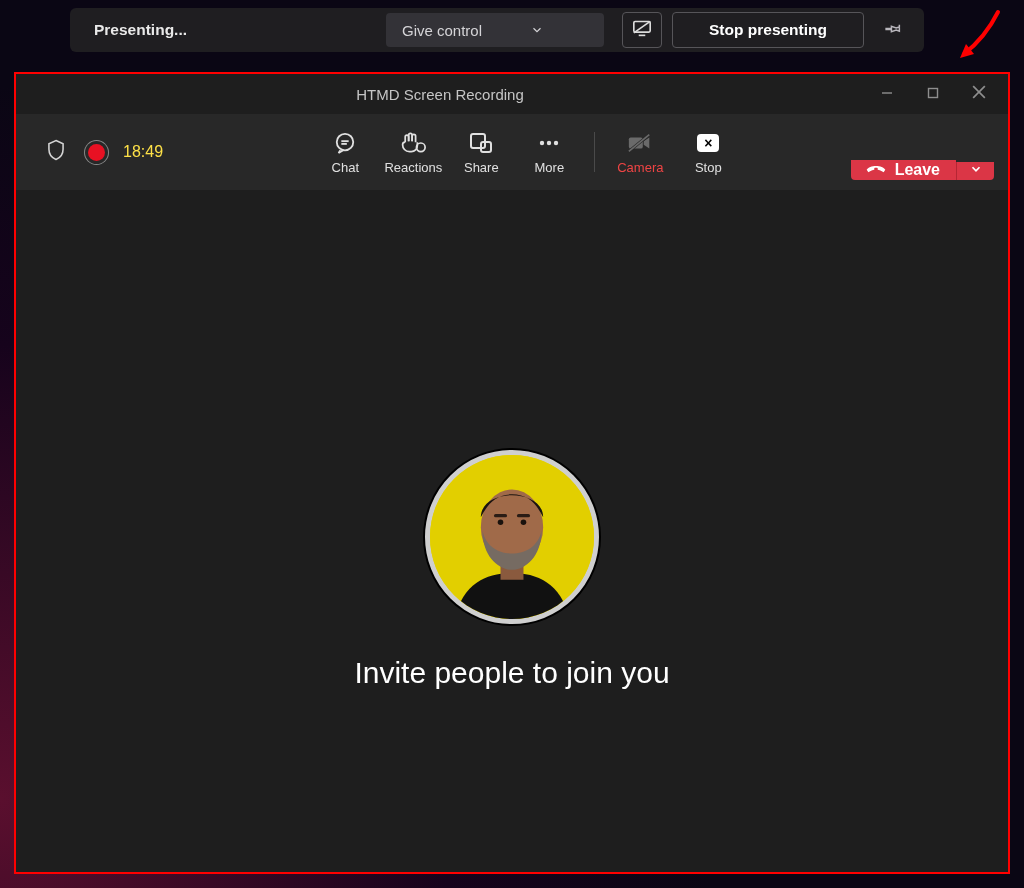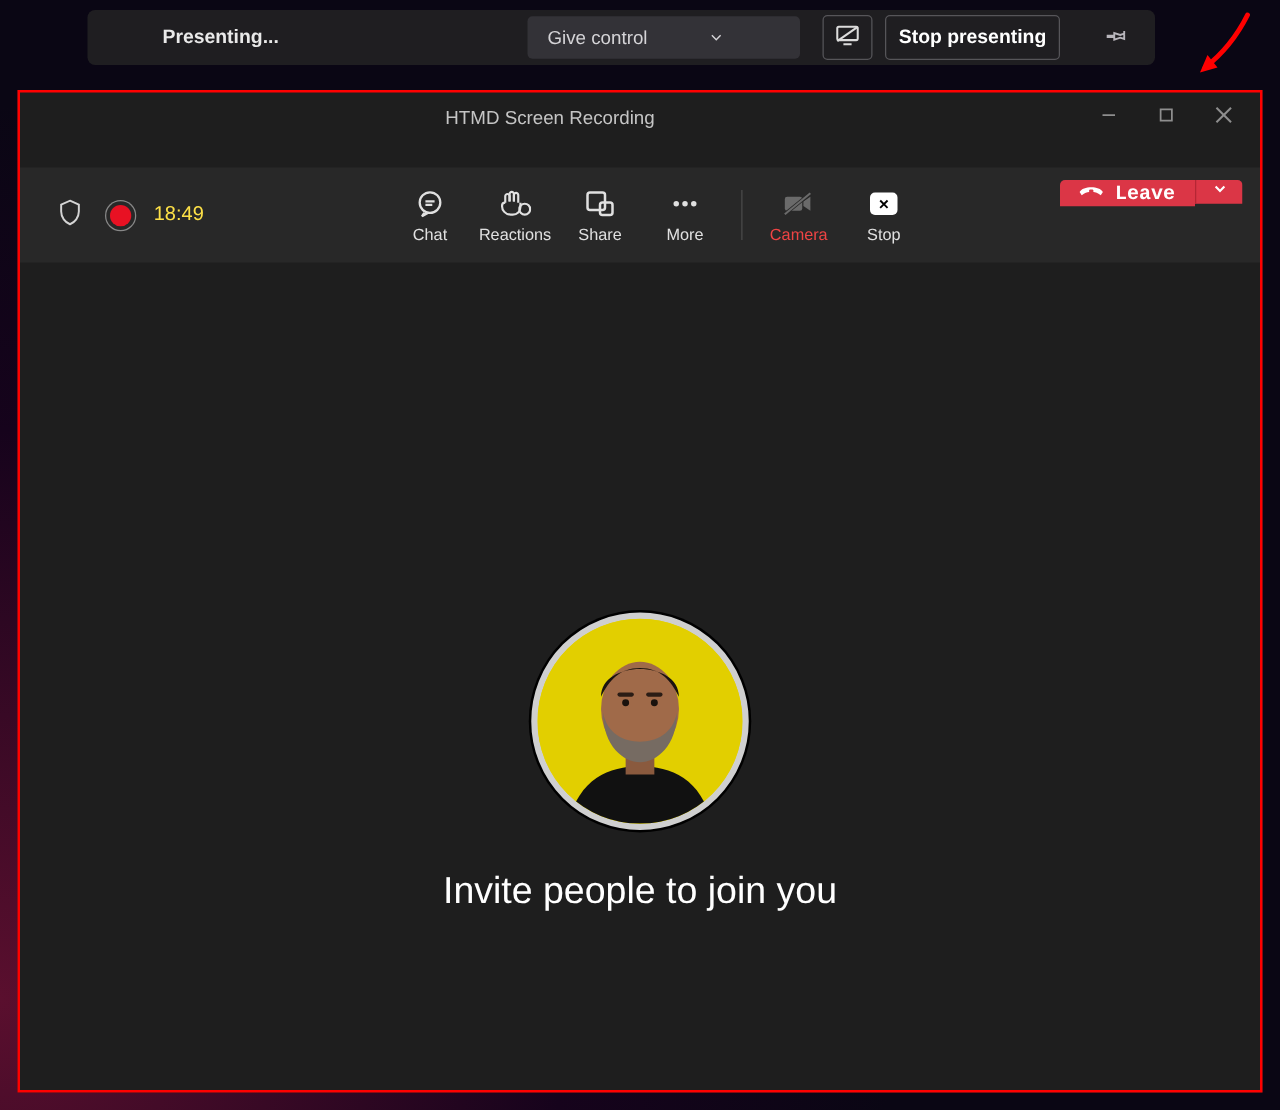"Presenting..." .presenting-bar .status { margin-left: 36px -> none }
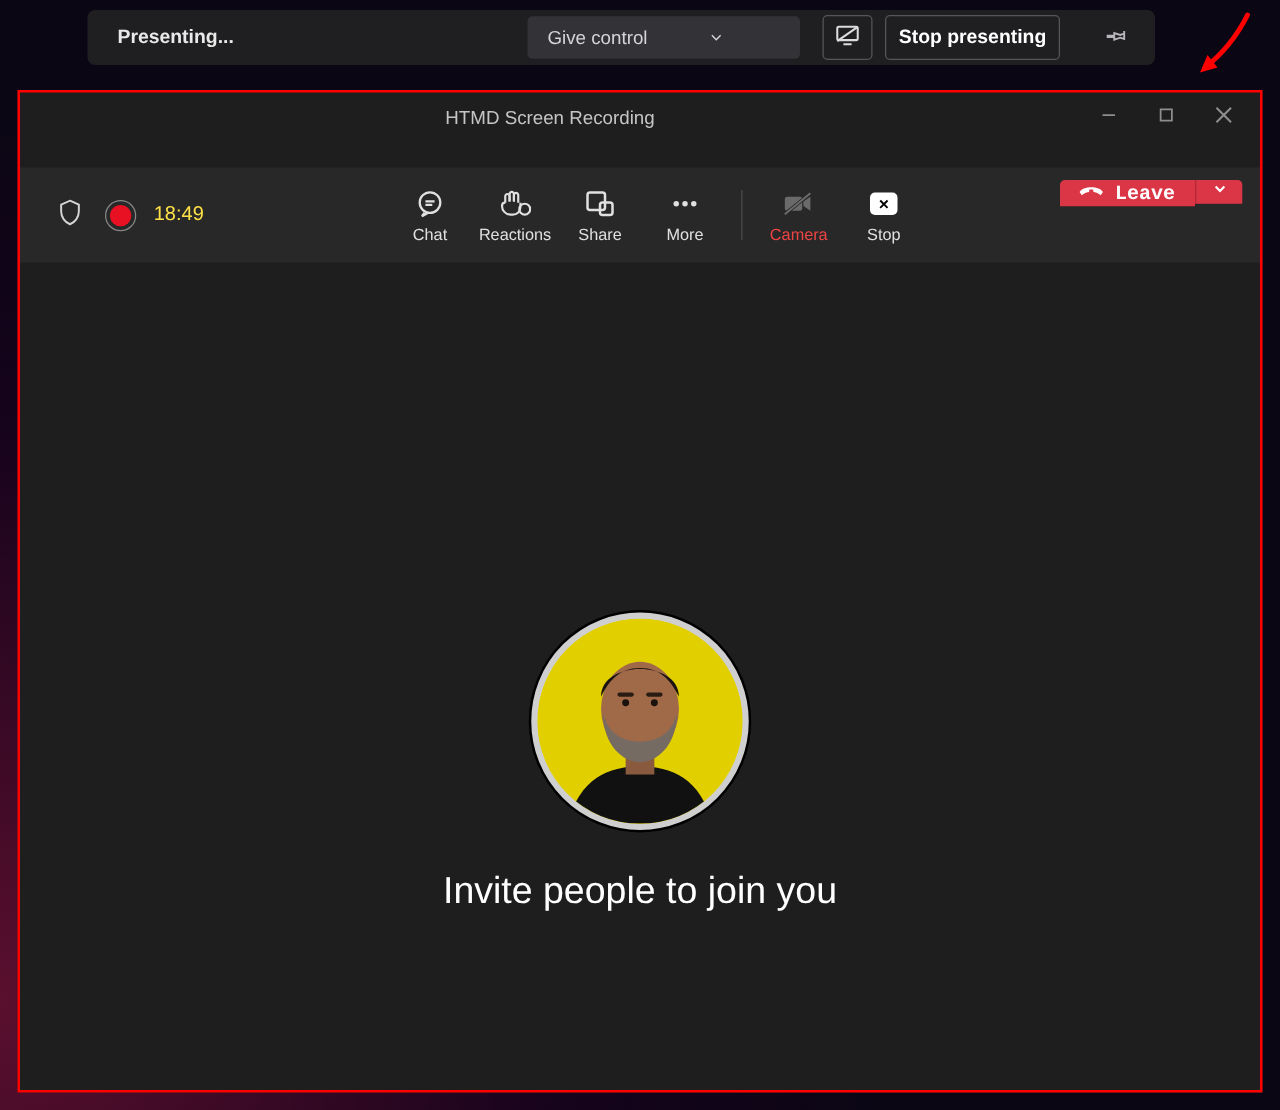"Stop presenting" .stop-presenting { margin-right: 30px -> 14px; padding: 0 10px -> 0 36px }
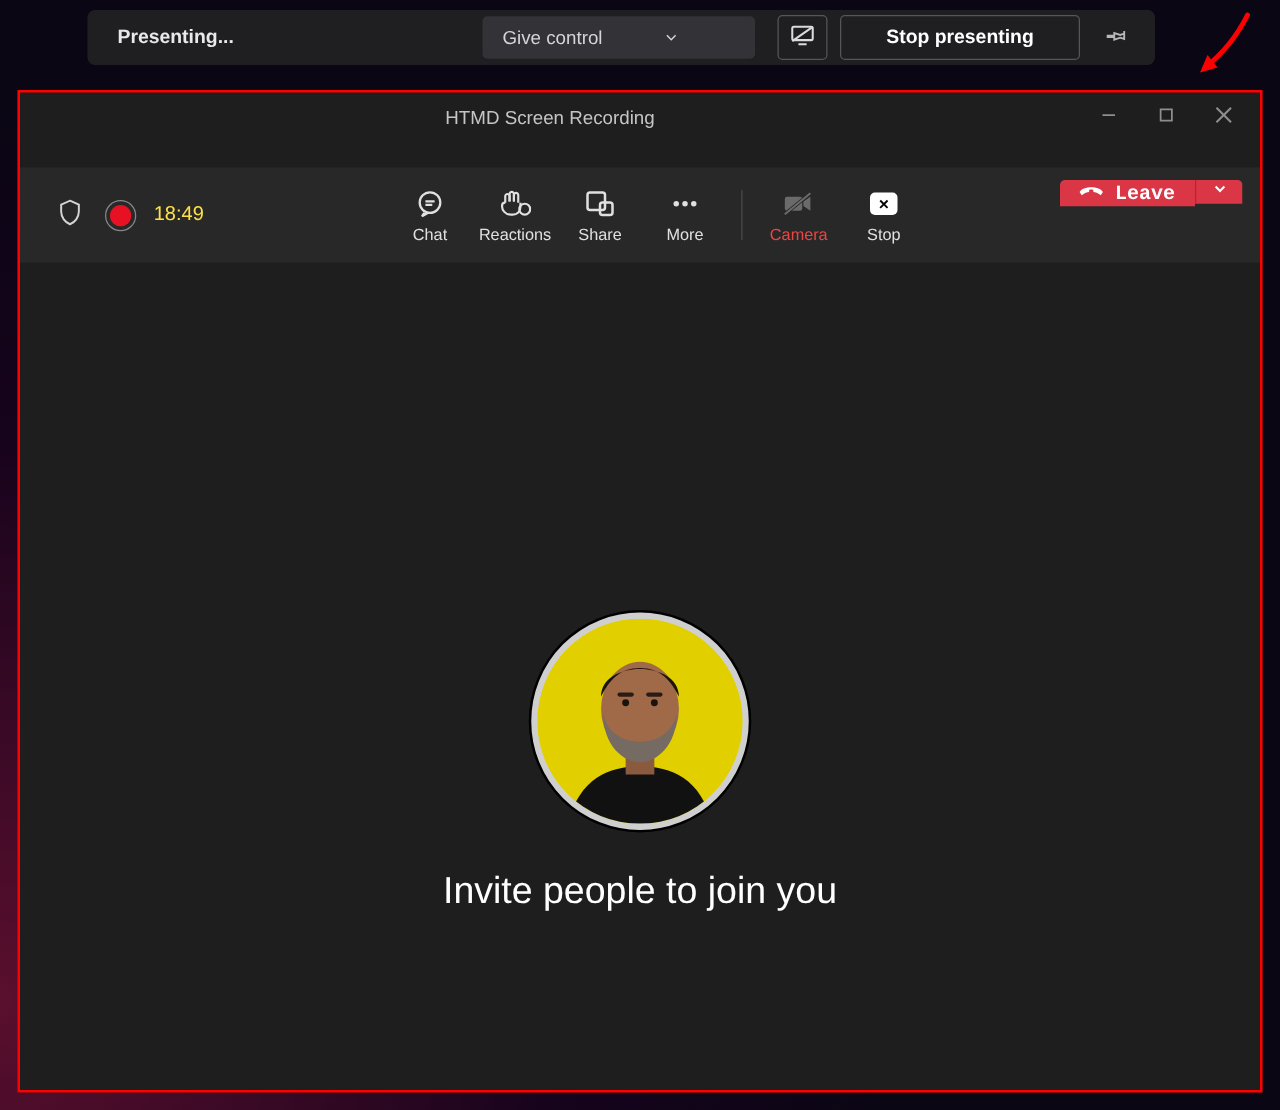"HTMD Screen Recording" .teams-window { gap: 20px -> none }
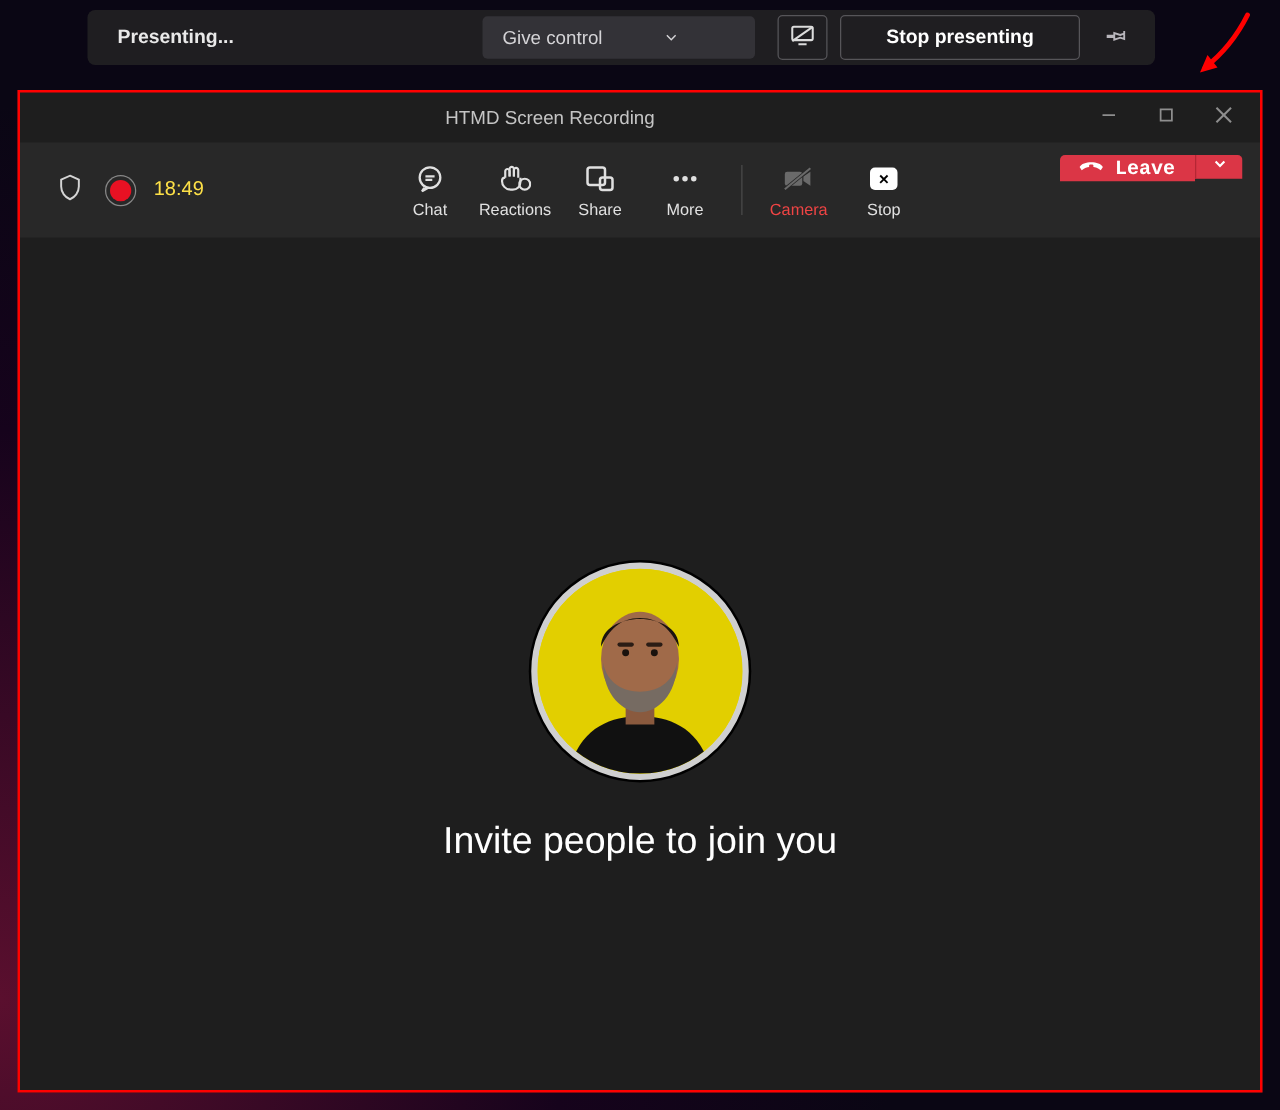"Leave" .leave-btn { align-items: flex-start -> flex-end; font-family: Liberation Mono, monospace -> none }
